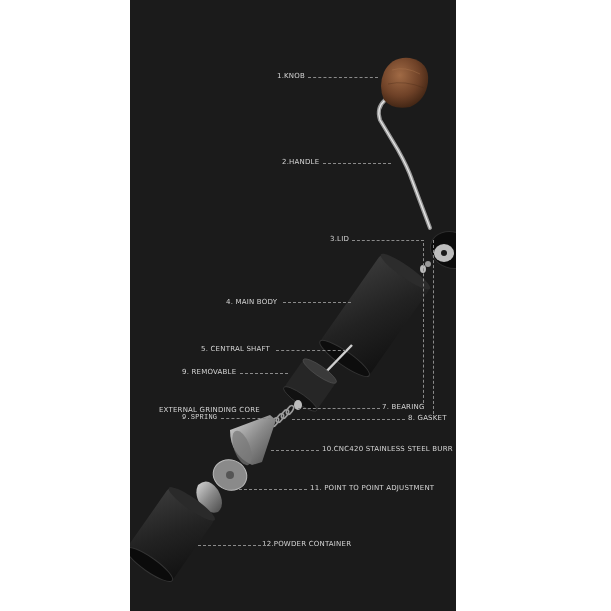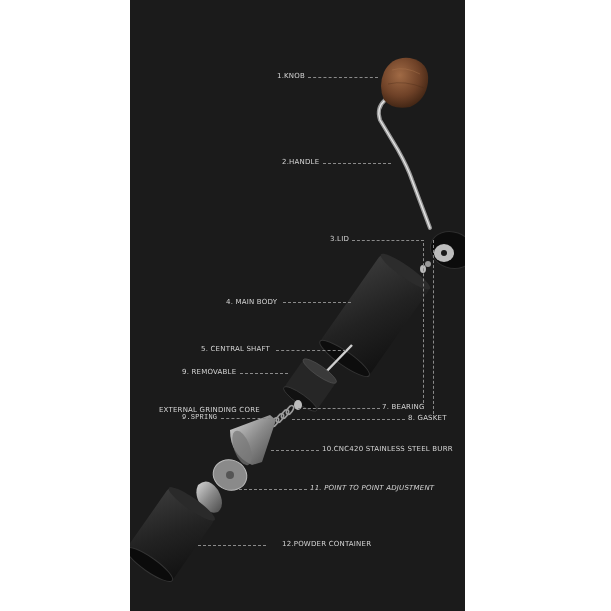"1.KNOB" .panel { padding-left: none -> 16px; width: 335px -> 310px }
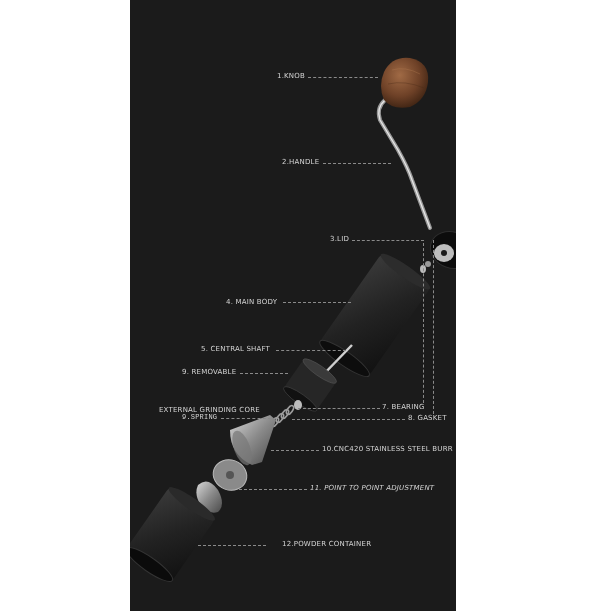"11. POINT TO POINT ADJUSTMENT" div.label { font-style: italic -> none }
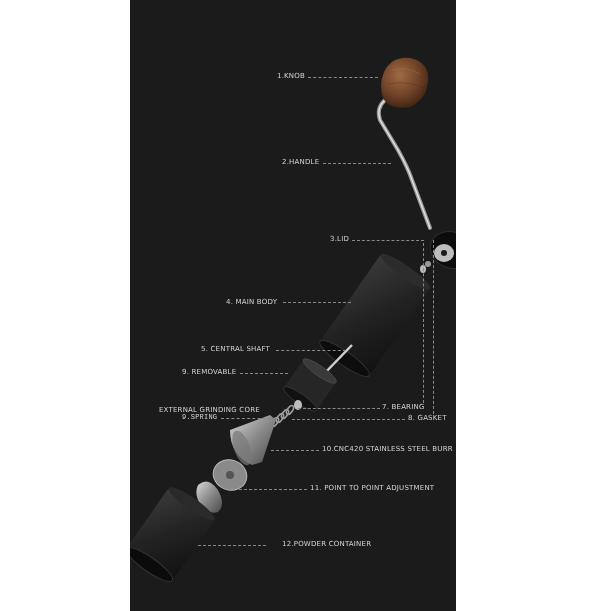"12.POWDER CONTAINER" div.label { left: 152px -> 132px }
